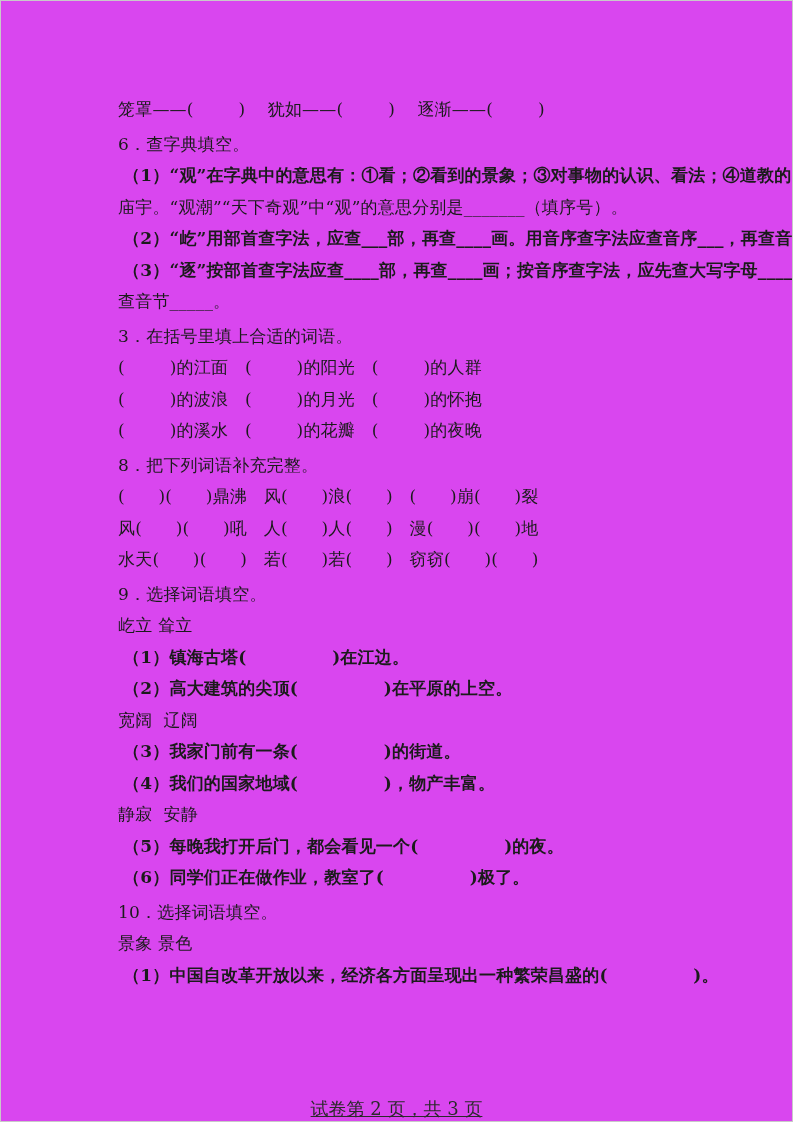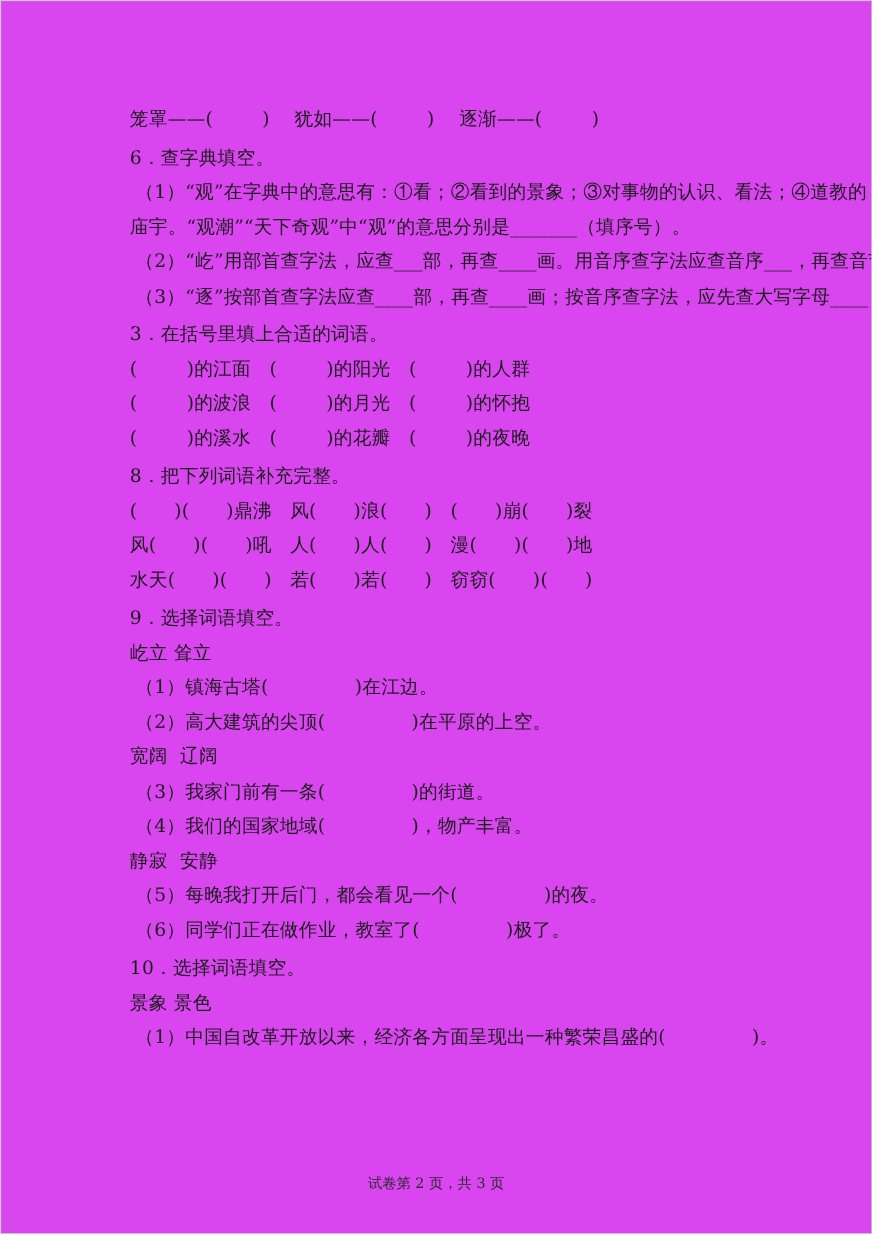"（1）“观”在字典中的意思有：①看；②看到的景象；③对事物的认识、看法；④道教的" .ind { font-weight: none -> bold }
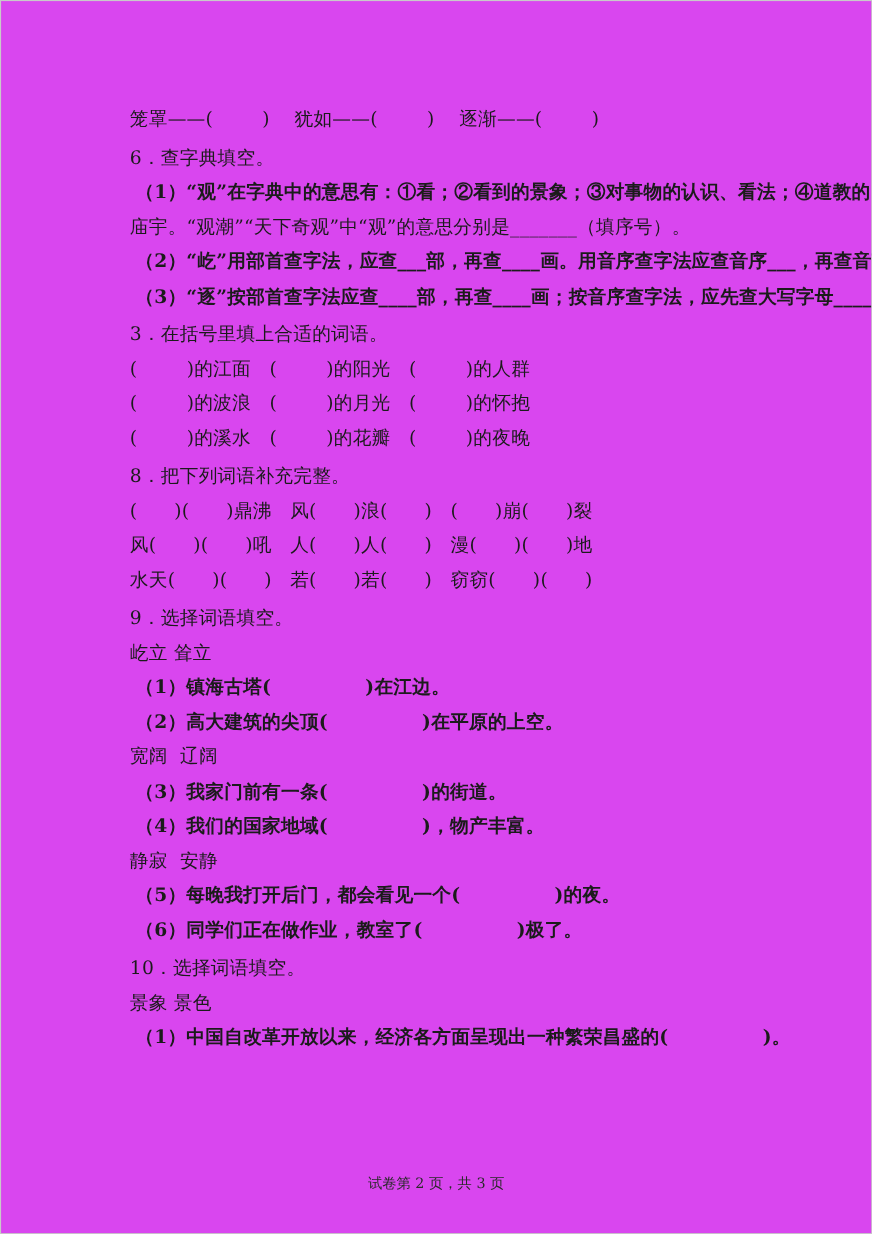"查音节_____。" div.line { html: none -> <div>查音节_____。</div> }
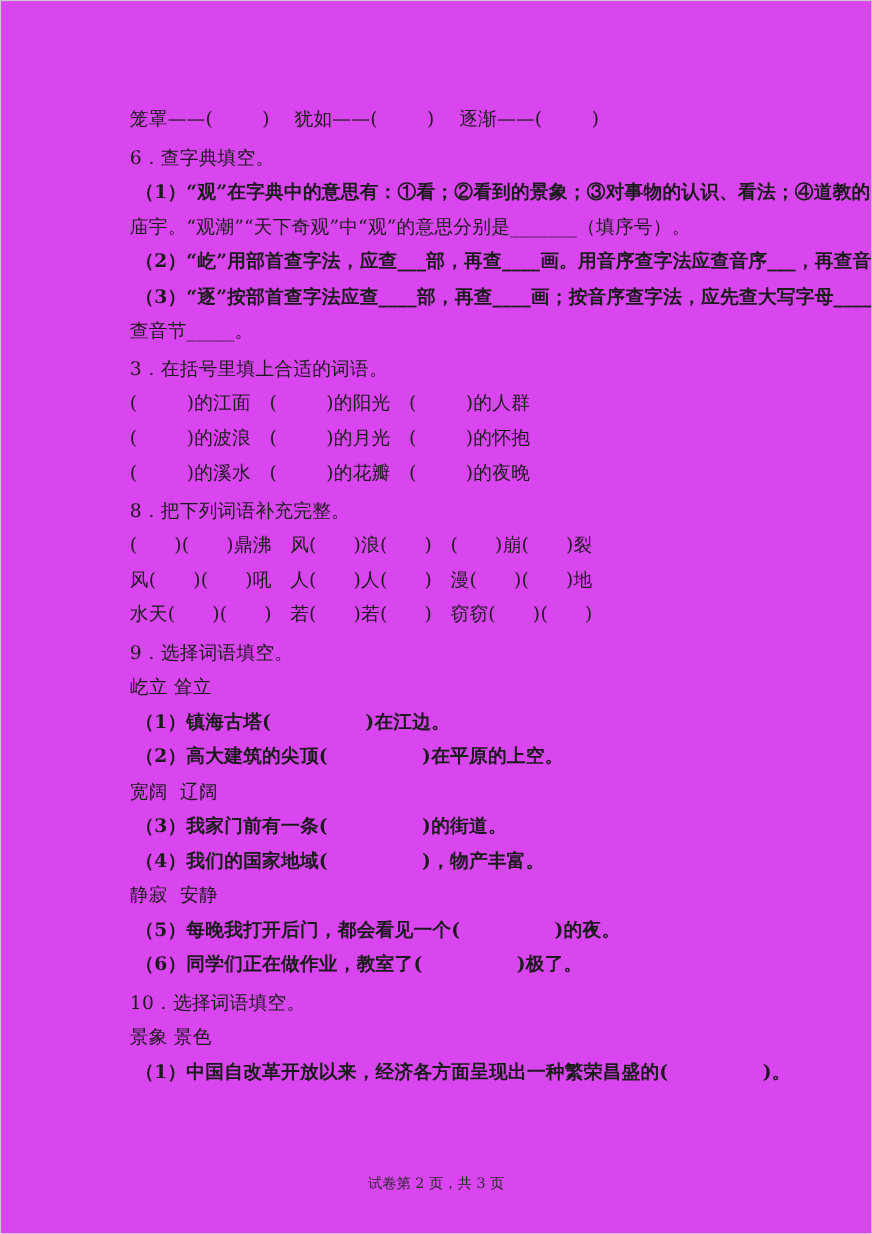"试卷第 2 页，共 3 页" .footer { font-size: 13px -> 18px; text-decoration: none -> underline; top: 1066px -> 1096px }
